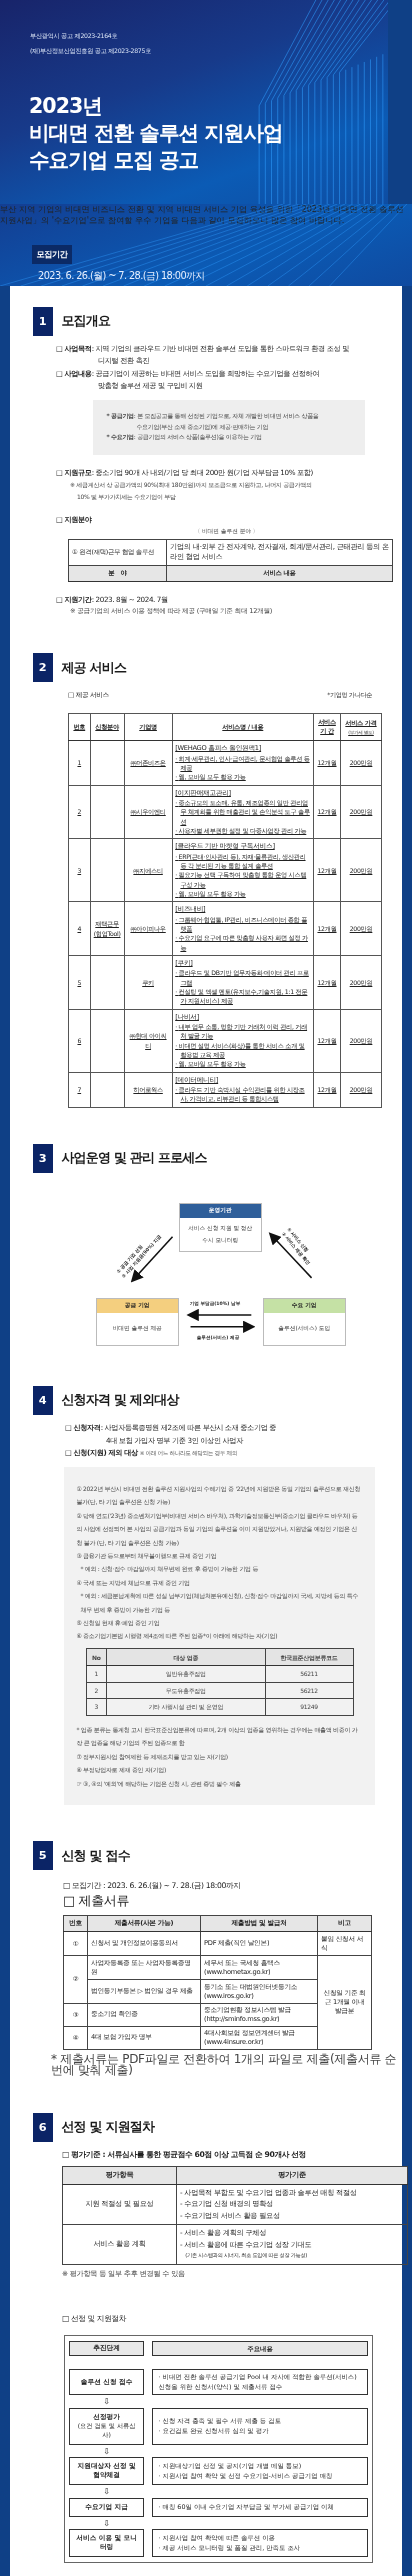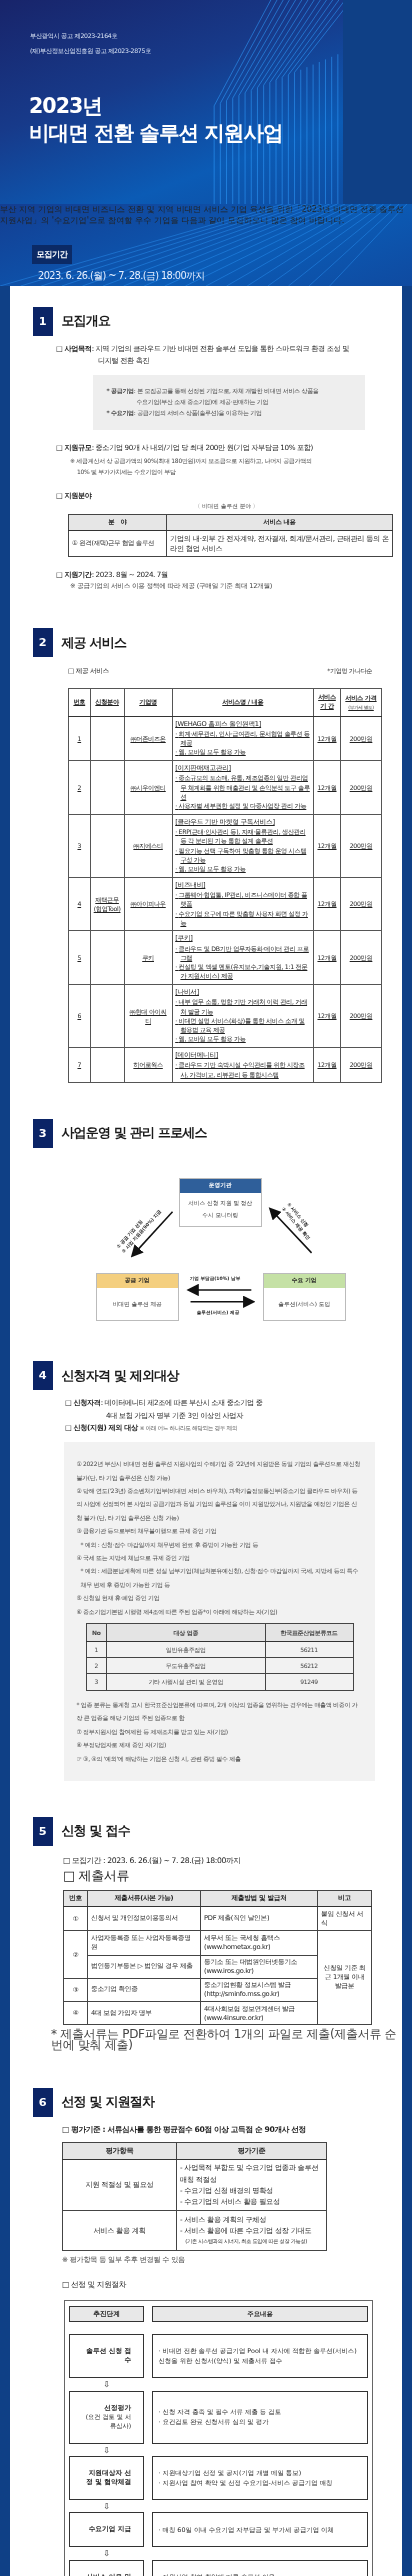"2023년" .hero { width: 343px -> 388px }
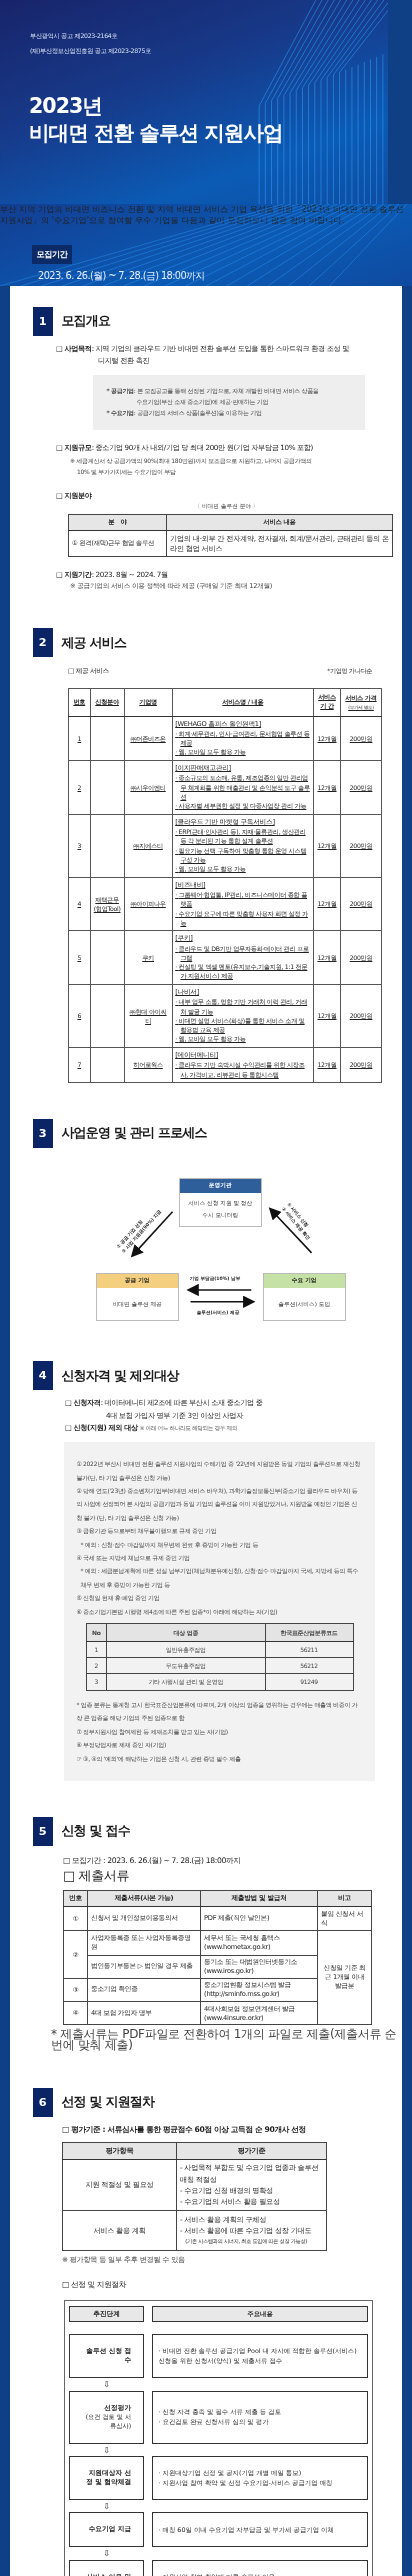"수요기업 모집 공고" div { html: none -> <div>수요기업 모집 공고</div> }
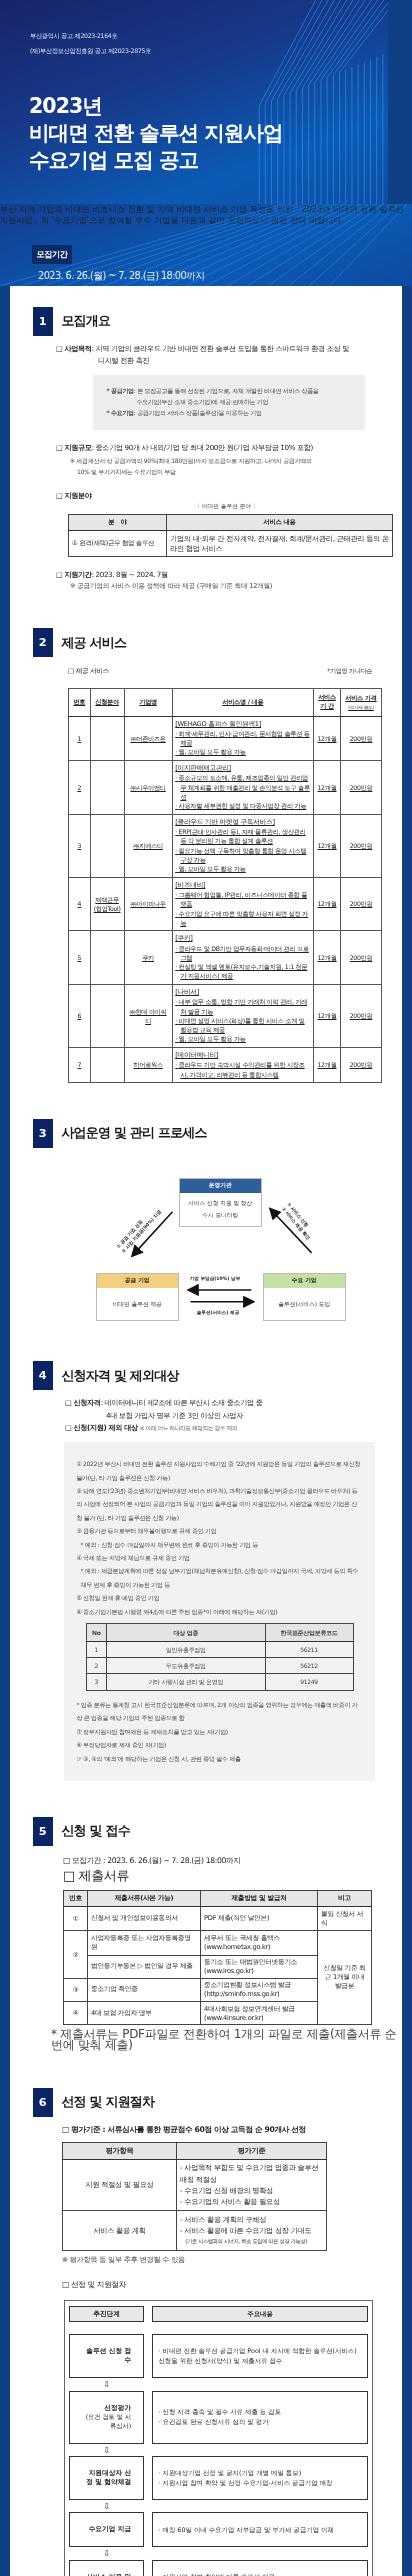"□ 사업내용: 공급기업이 제공하는 비대면" div.item { html: none -> <div><b>□ 사업내용</b><span>: 공급기업이 제공하는 비대면 서비스 도입을 희망하는 수요기업을 선정하여</span><span>맞춤형 솔루션 제공 및 구입비 지원</span></div> }
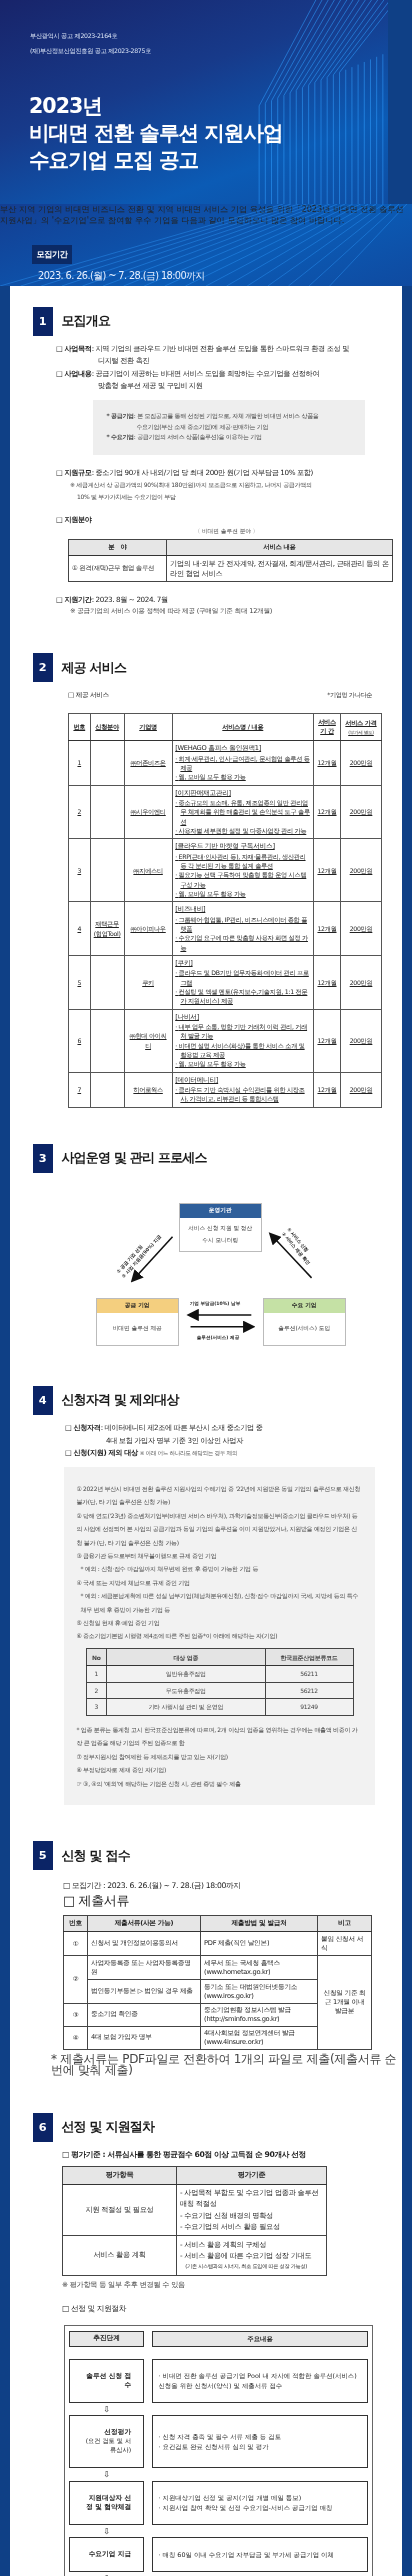"분 야" tr { order: before "① 원격(재택)근무 협업 솔루션" -> after "① 원격(재택)근무 협업 솔루션" }
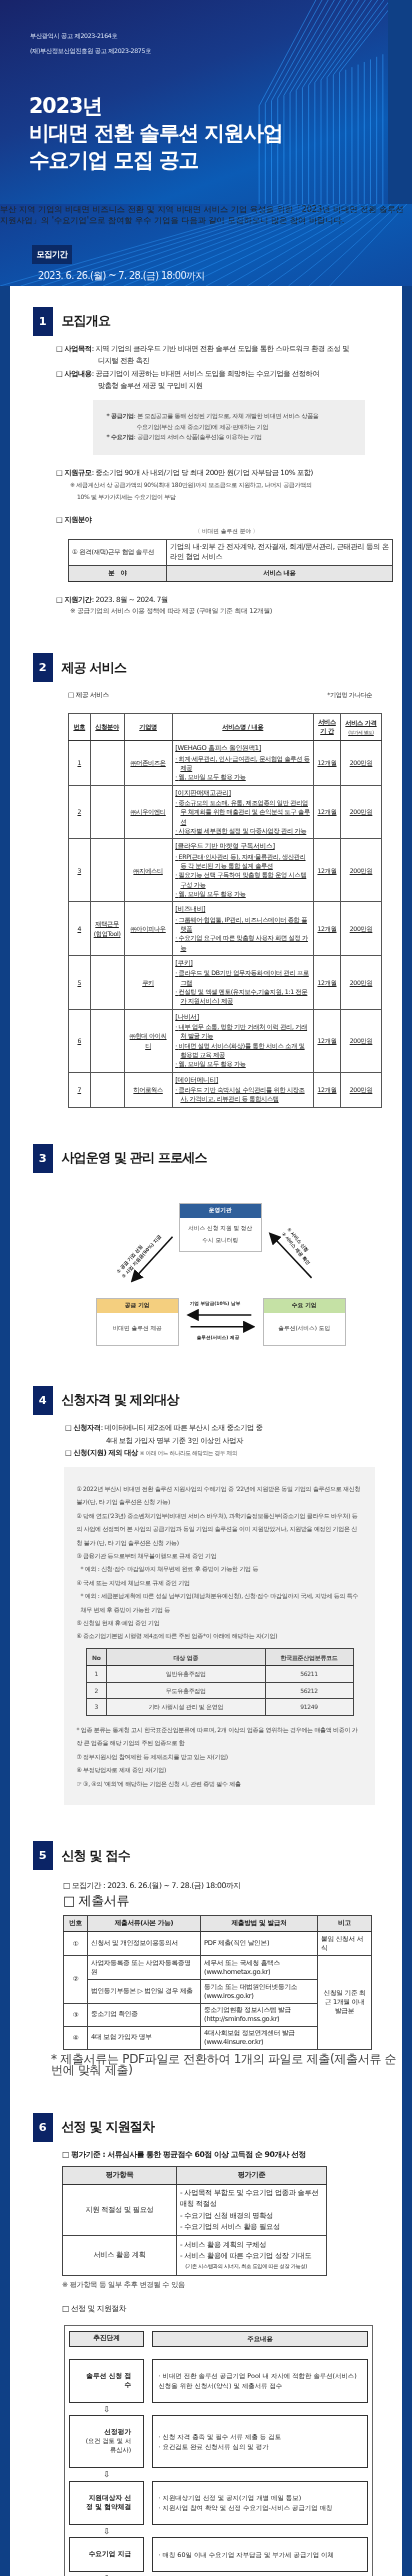": 데이터메니티 제2조에 따른 부산시" span { text: 데이터메니티 -> 사업자등록증명원 }
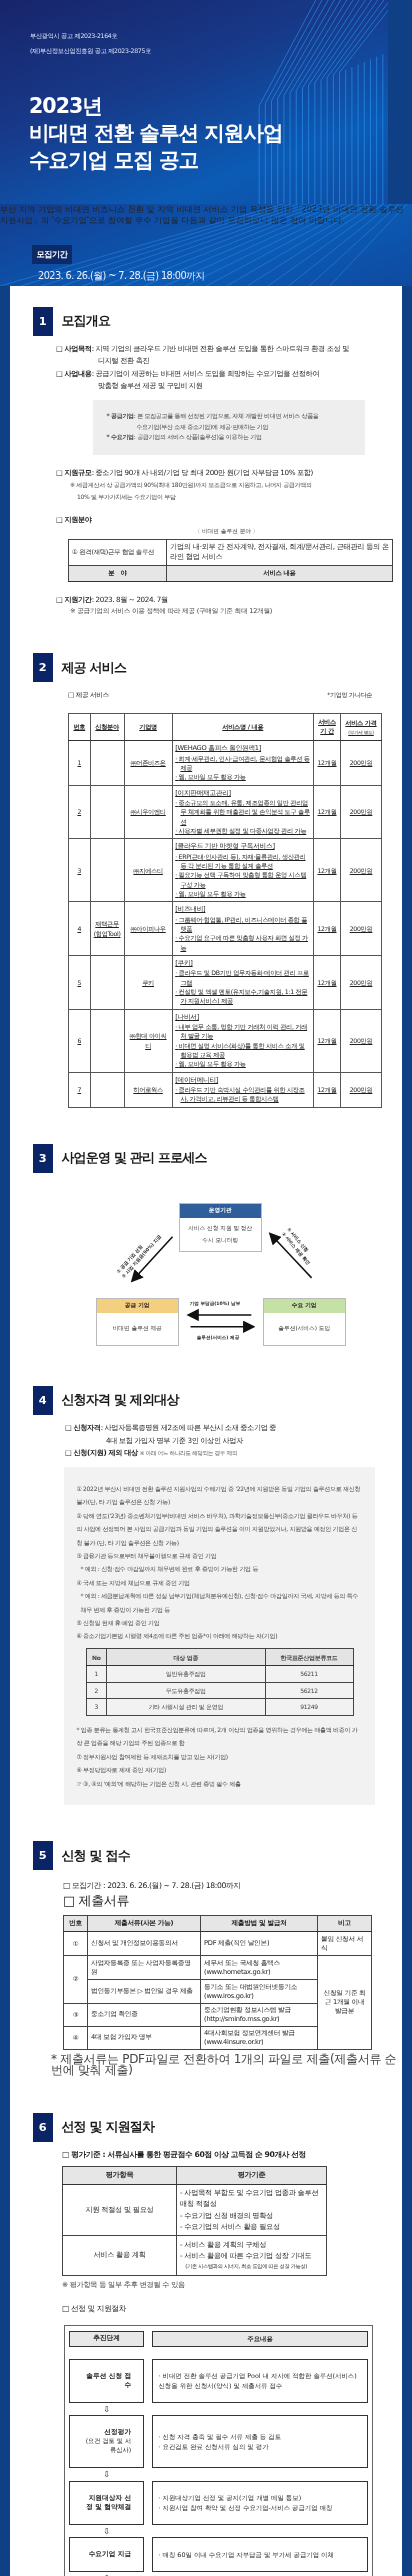"평가항목" table.tbl { width: 265px -> 346px }
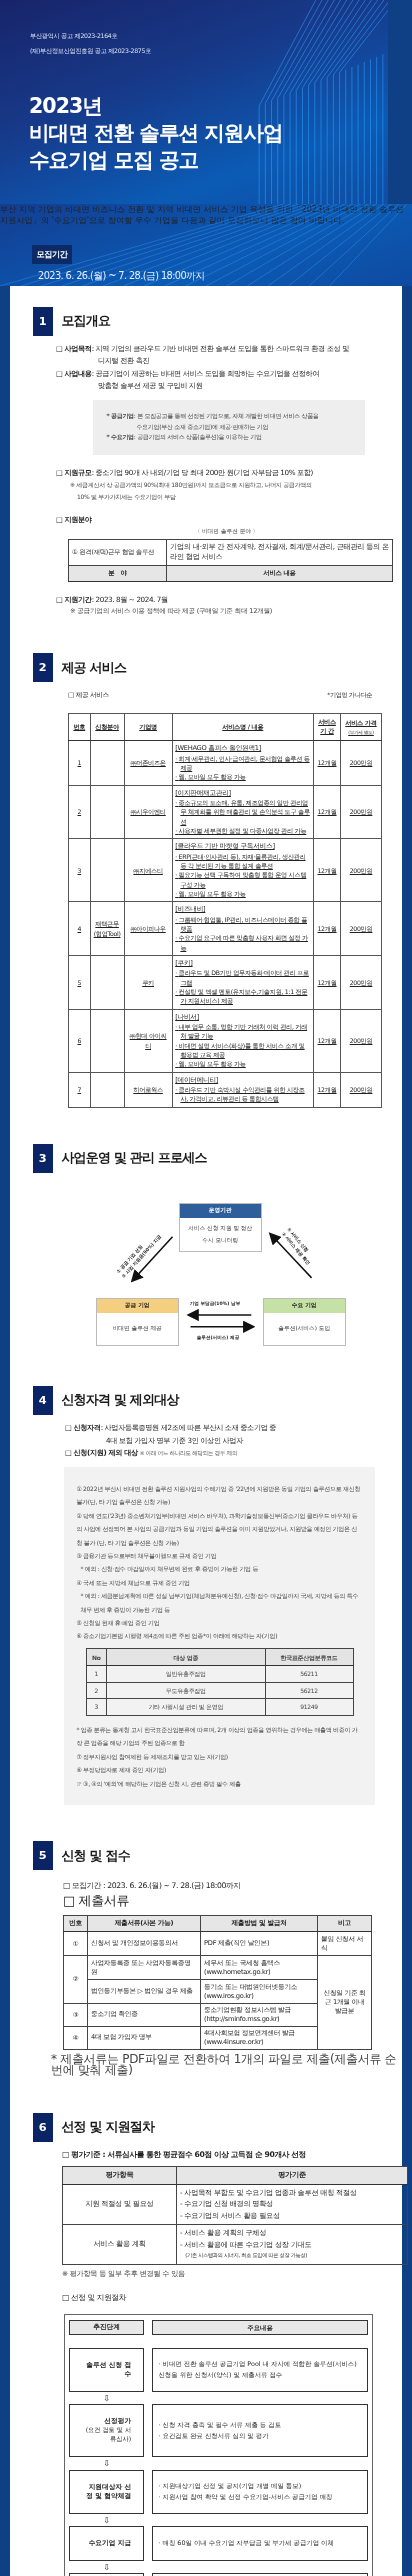"□ 선정 및 지원절차" div.item { margin-top: 13px -> 34px }
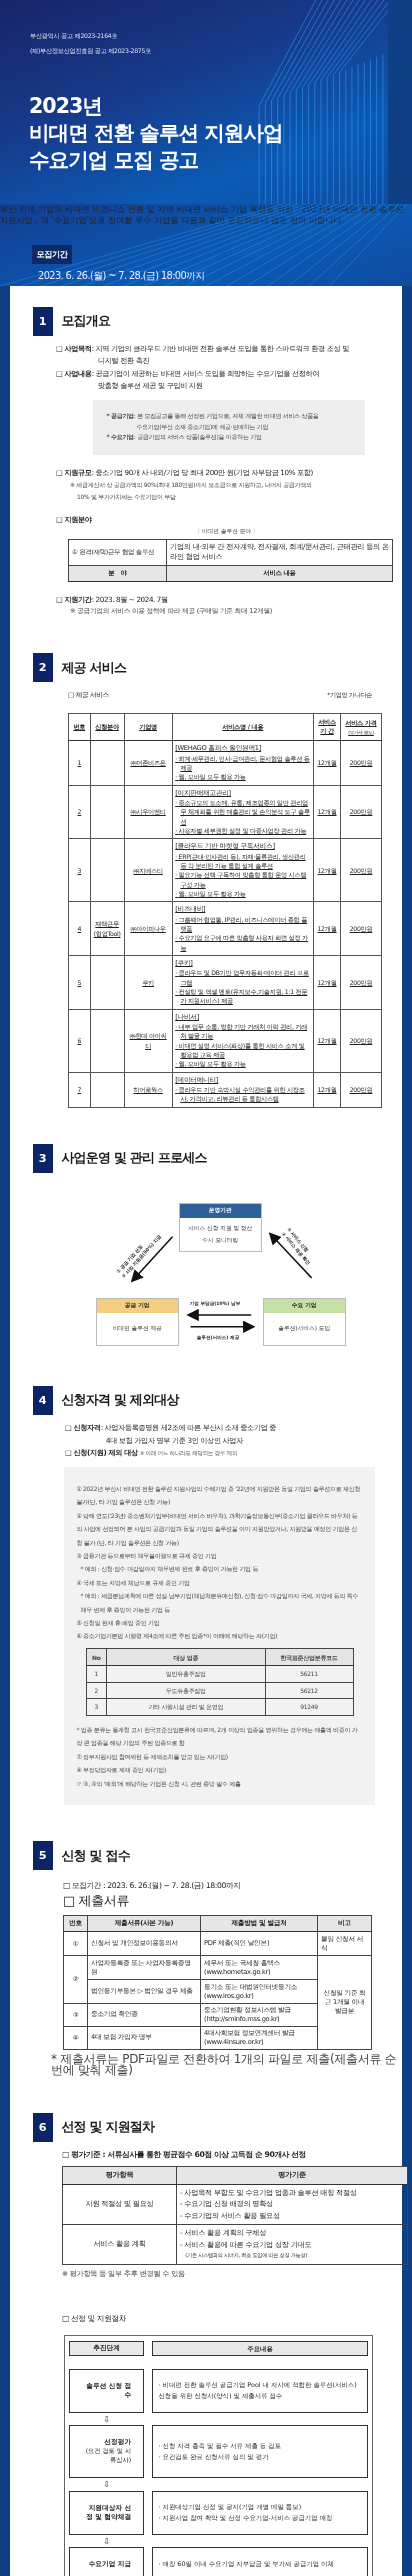"솔루션 신청 접수" .flow-l { padding: 12px -> 4px; text-align: right -> center }
